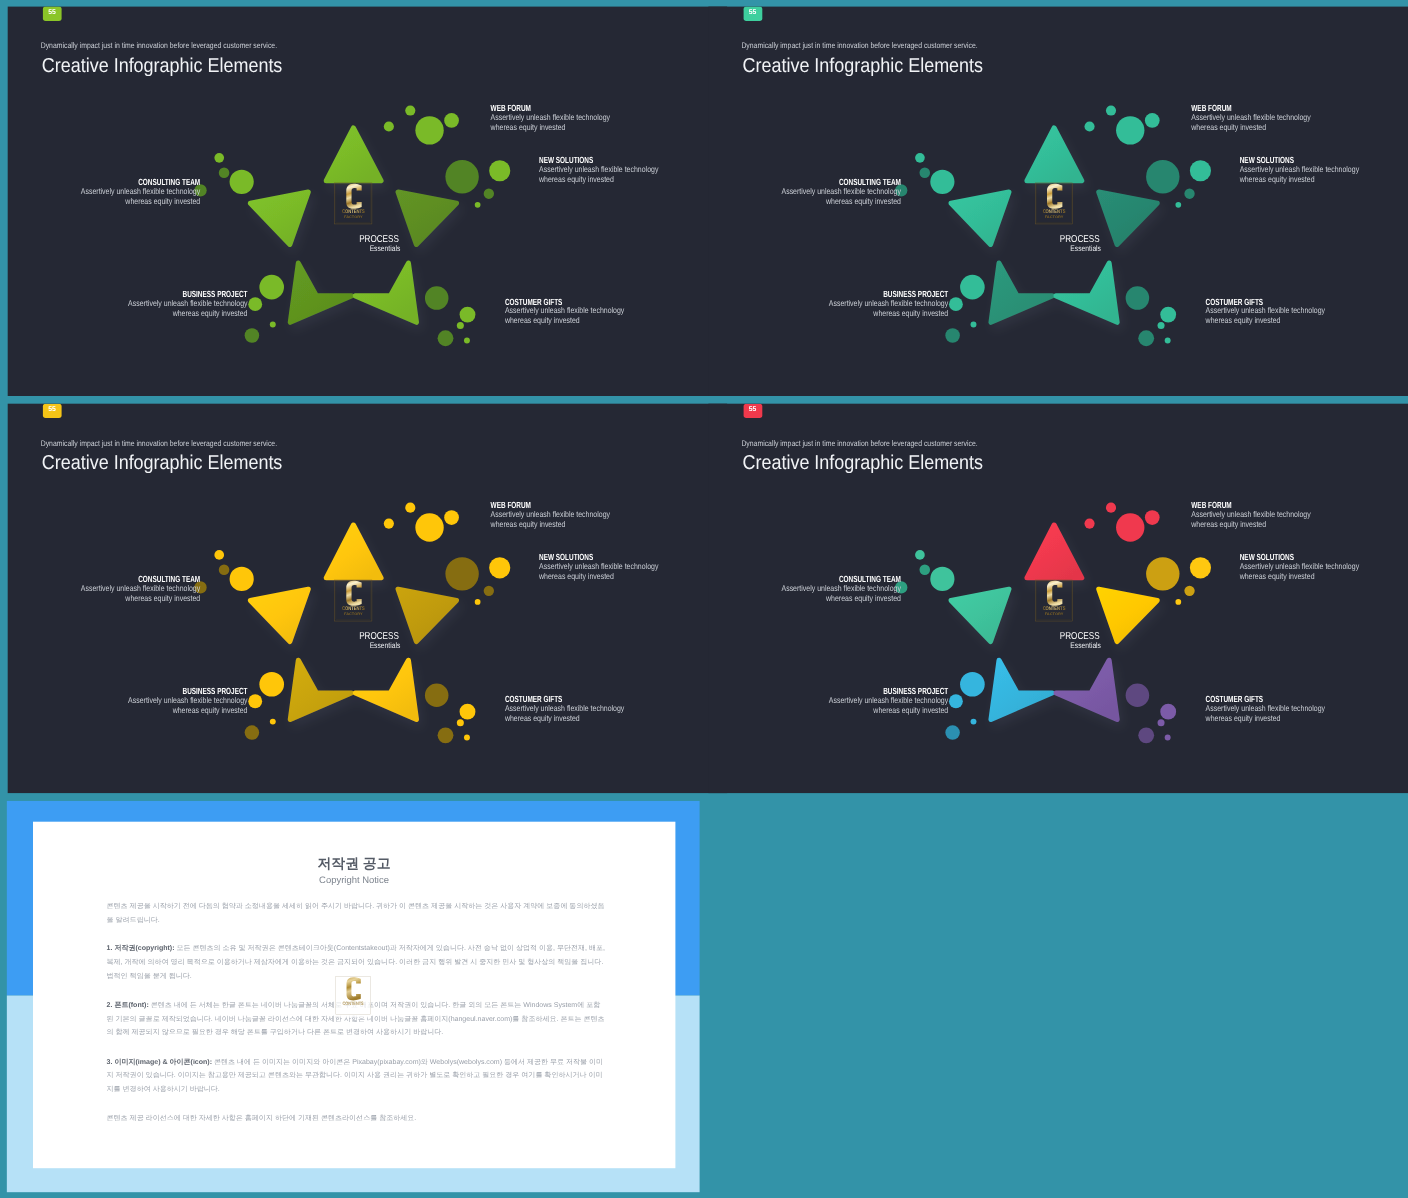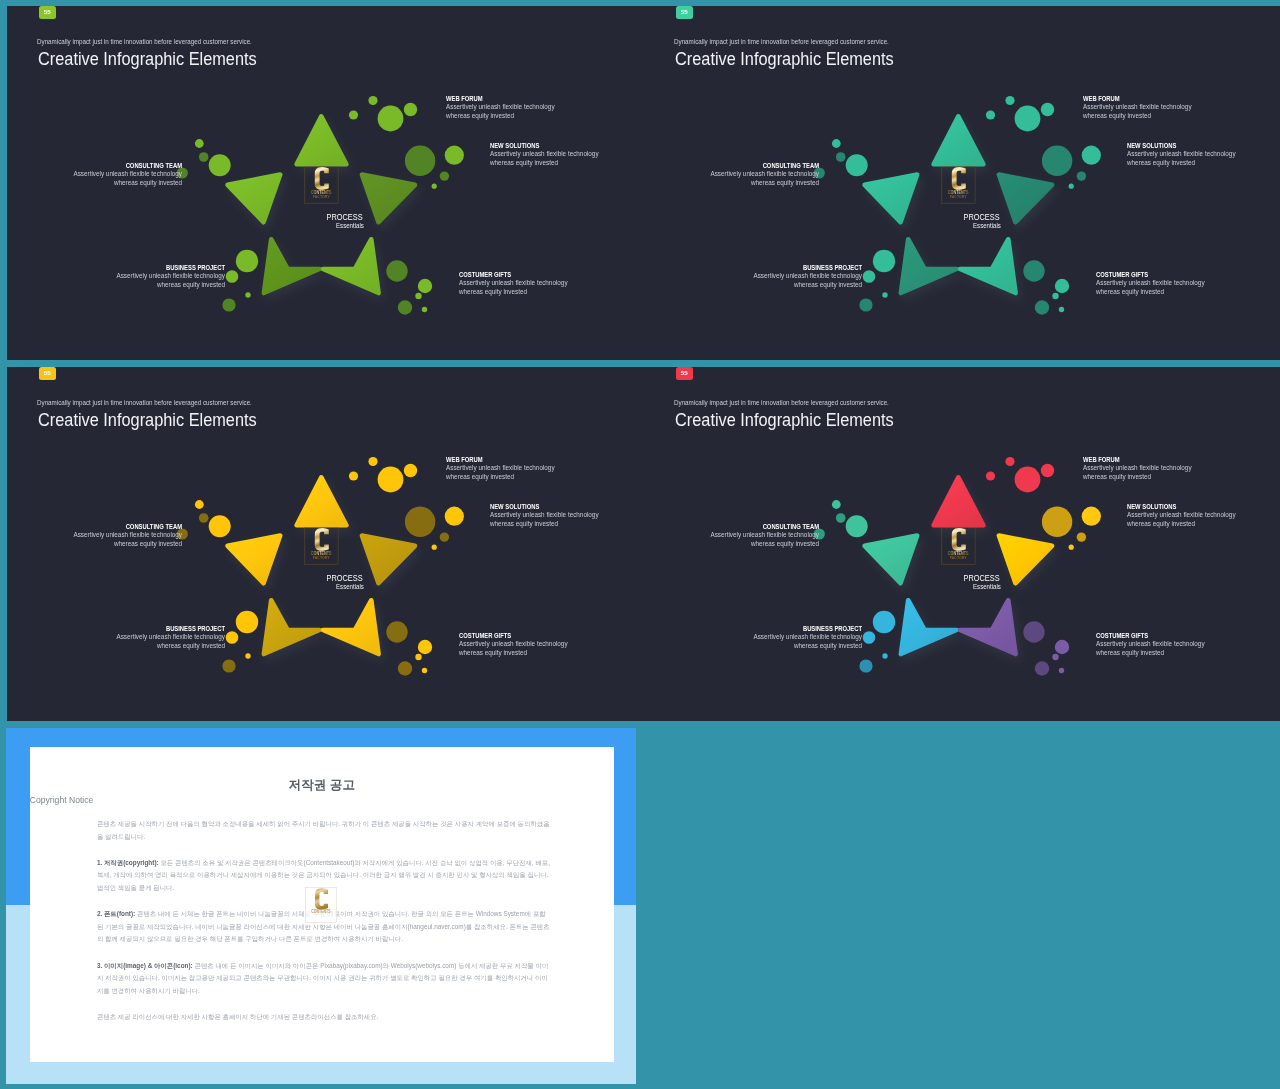"Copyright Notice" .doc .etitle { text-align: left -> center }
